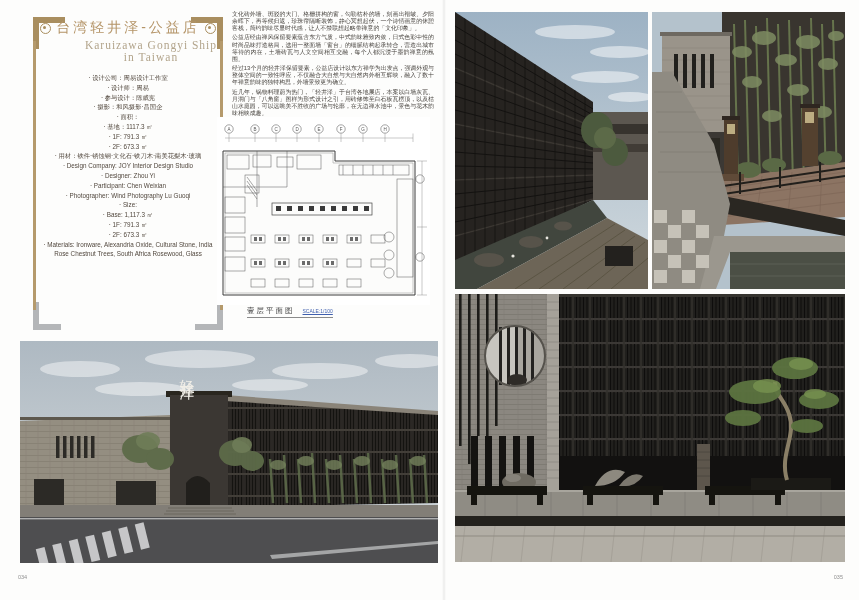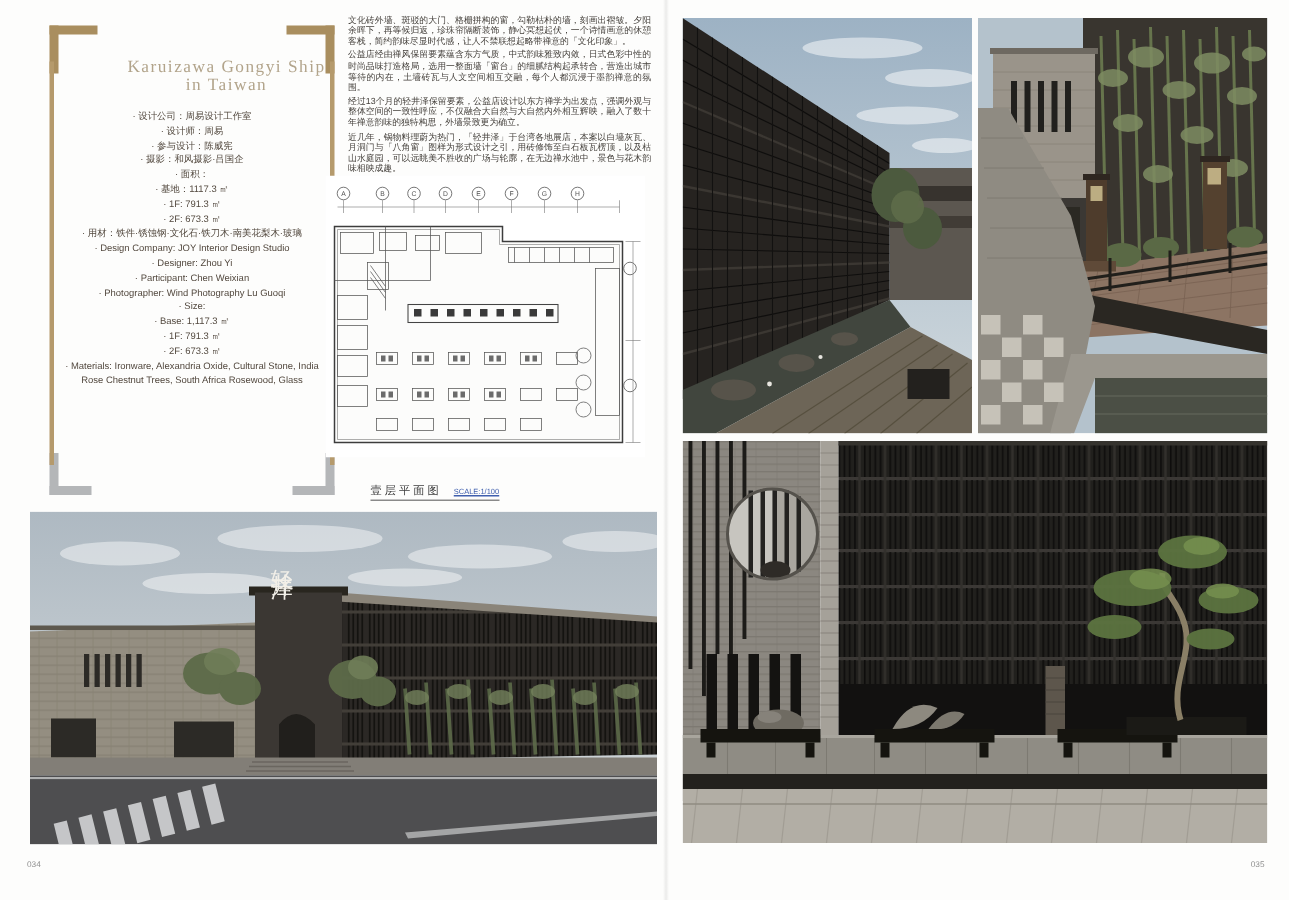"台湾轻井泽-公益店" div.title-row { html: none -> <div> <span></span> <span></span> <h1>台湾轻井泽-公益店</h1> <span></span> <span></span> </div> }
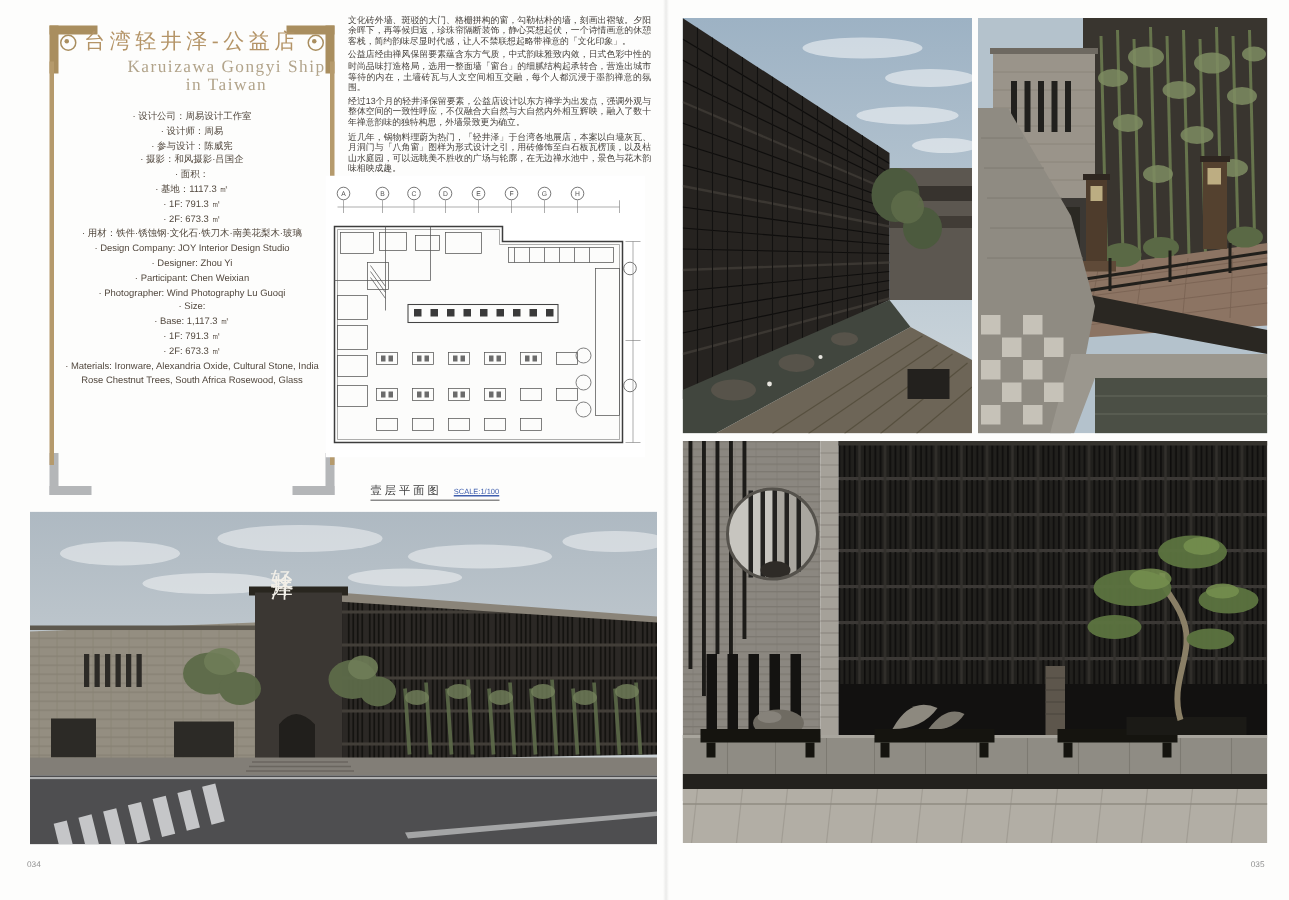"壹层平面图" .plan-caption { margin-top: 16px -> none }
